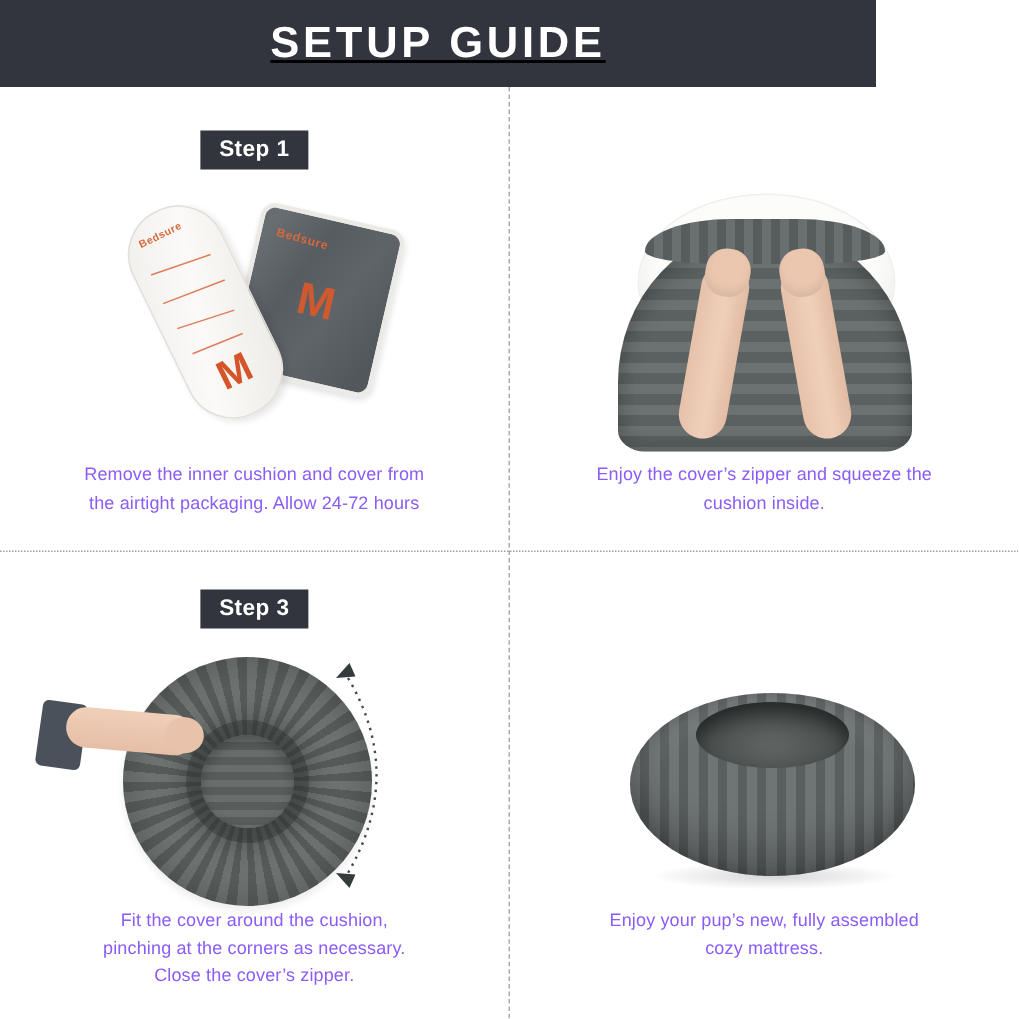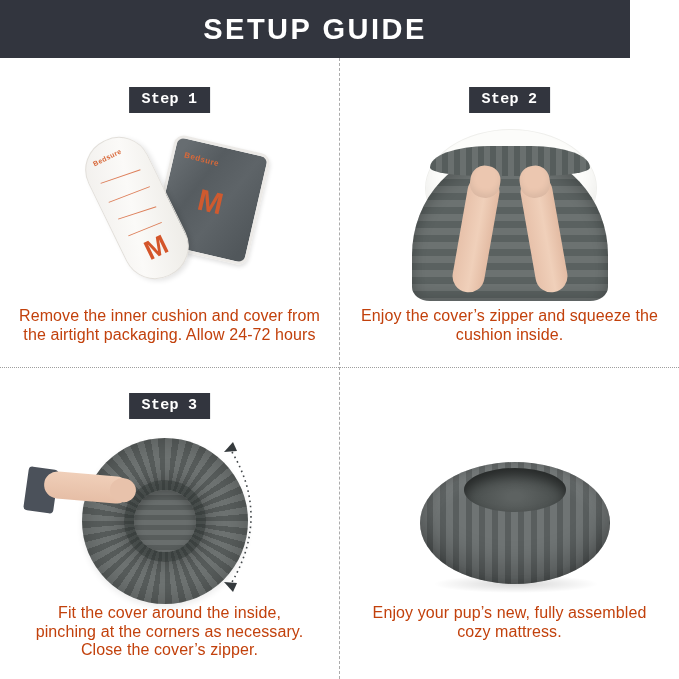"SETUP GUIDE" .header { text-decoration: none -> underline; width: 630px -> 584px }
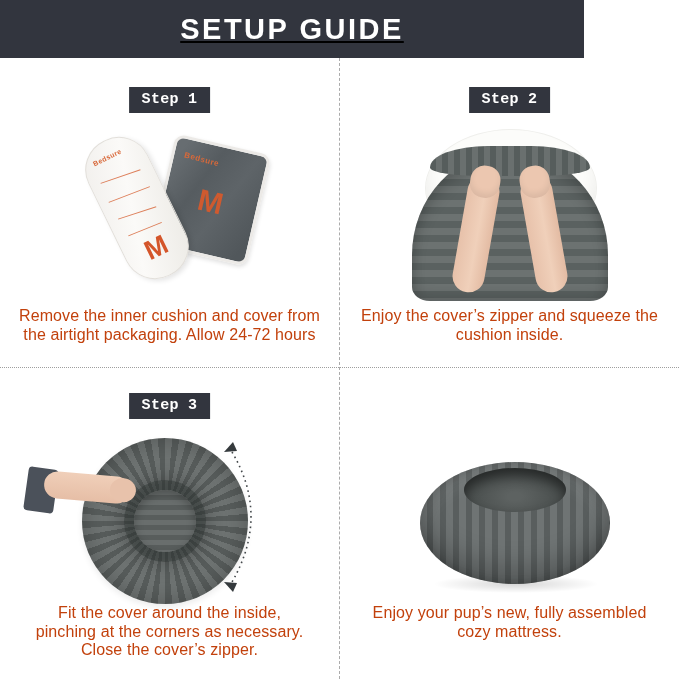"Step 1" .badge { font-family: Liberation Mono, monospace -> none }
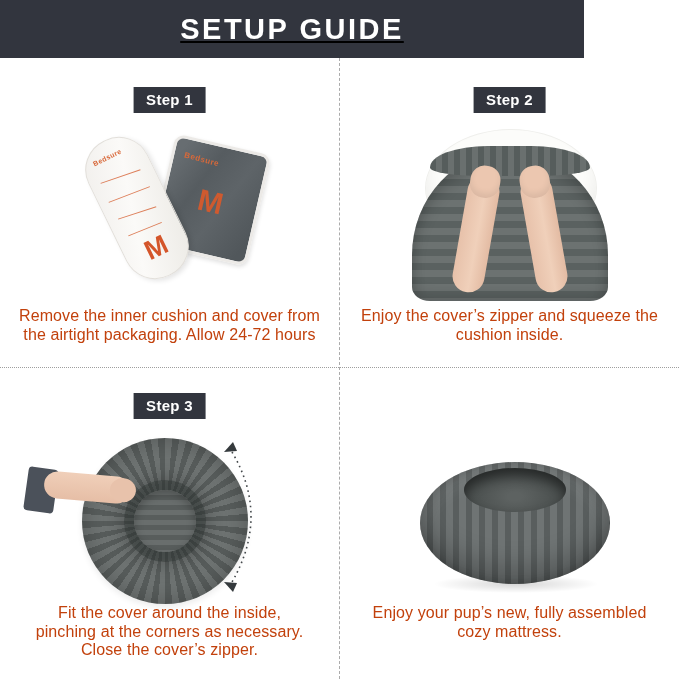"Step 2" div.badge { html: <div>Step 2</div> -> none }
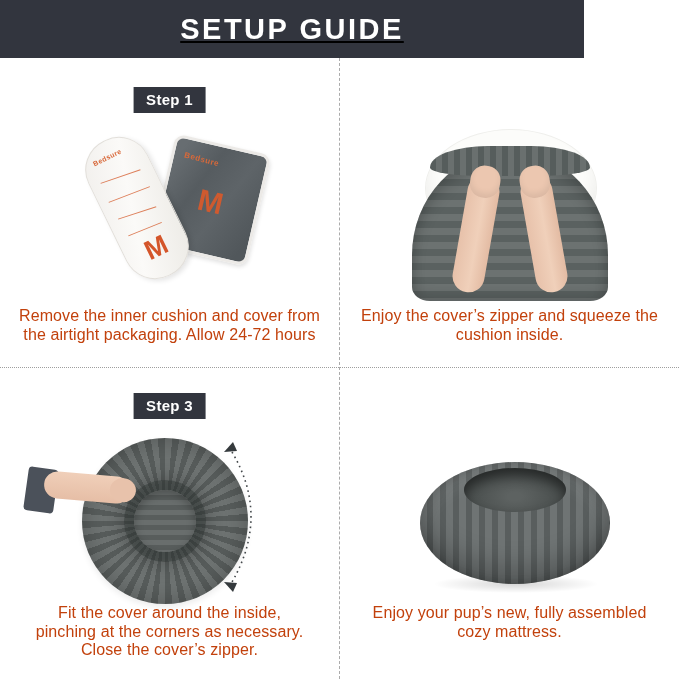"Remove the inner cushion and" .caption { color: #c2410c -> #8b5cf6; font-size: 16px -> 12px }
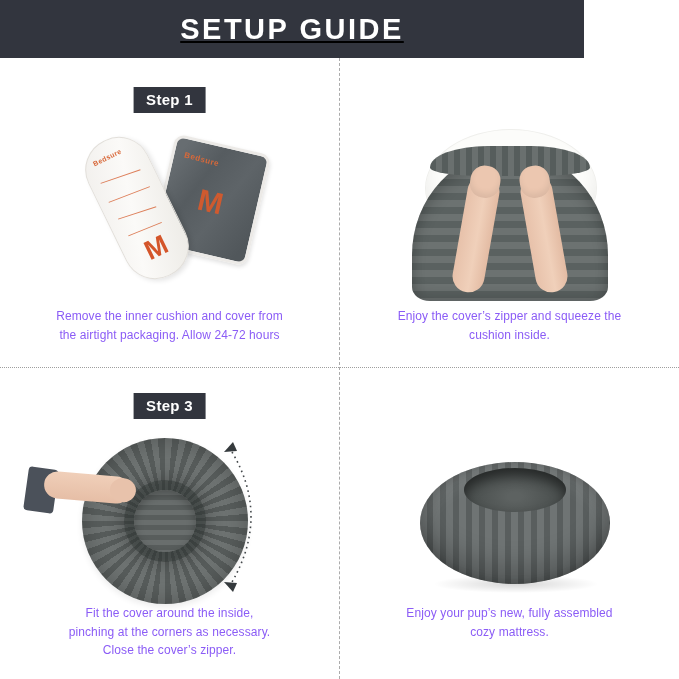"Fit the cover around the" span { text: inside -> cushion }
